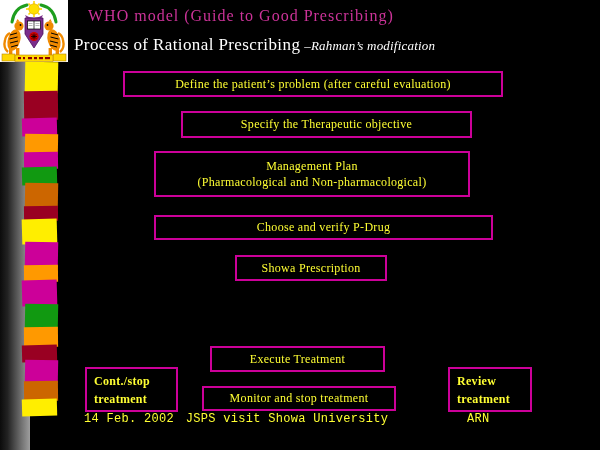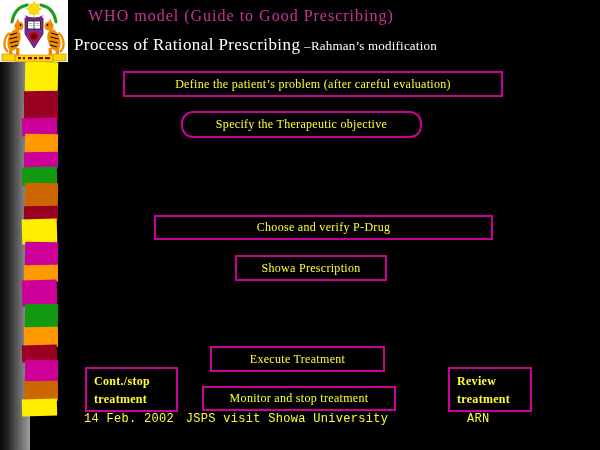"–Rahman’s modification" .subtitle .annot { font-style: none -> italic }
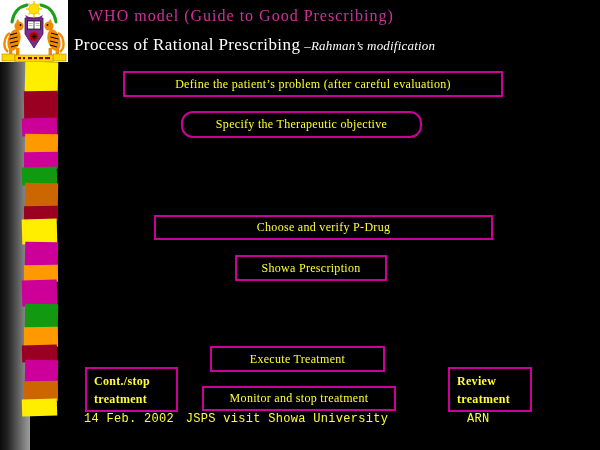"Specify the Therapeutic objective" div.fbox { border-radius: 12px -> none; width: 241px -> 291px }
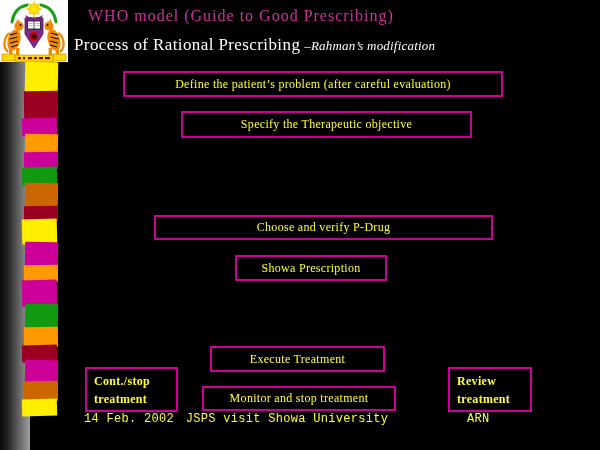"Management Plan" div.fbox { html: none -> <div>Management Plan (Pharmacological and Non-pharmacological)</div> }
